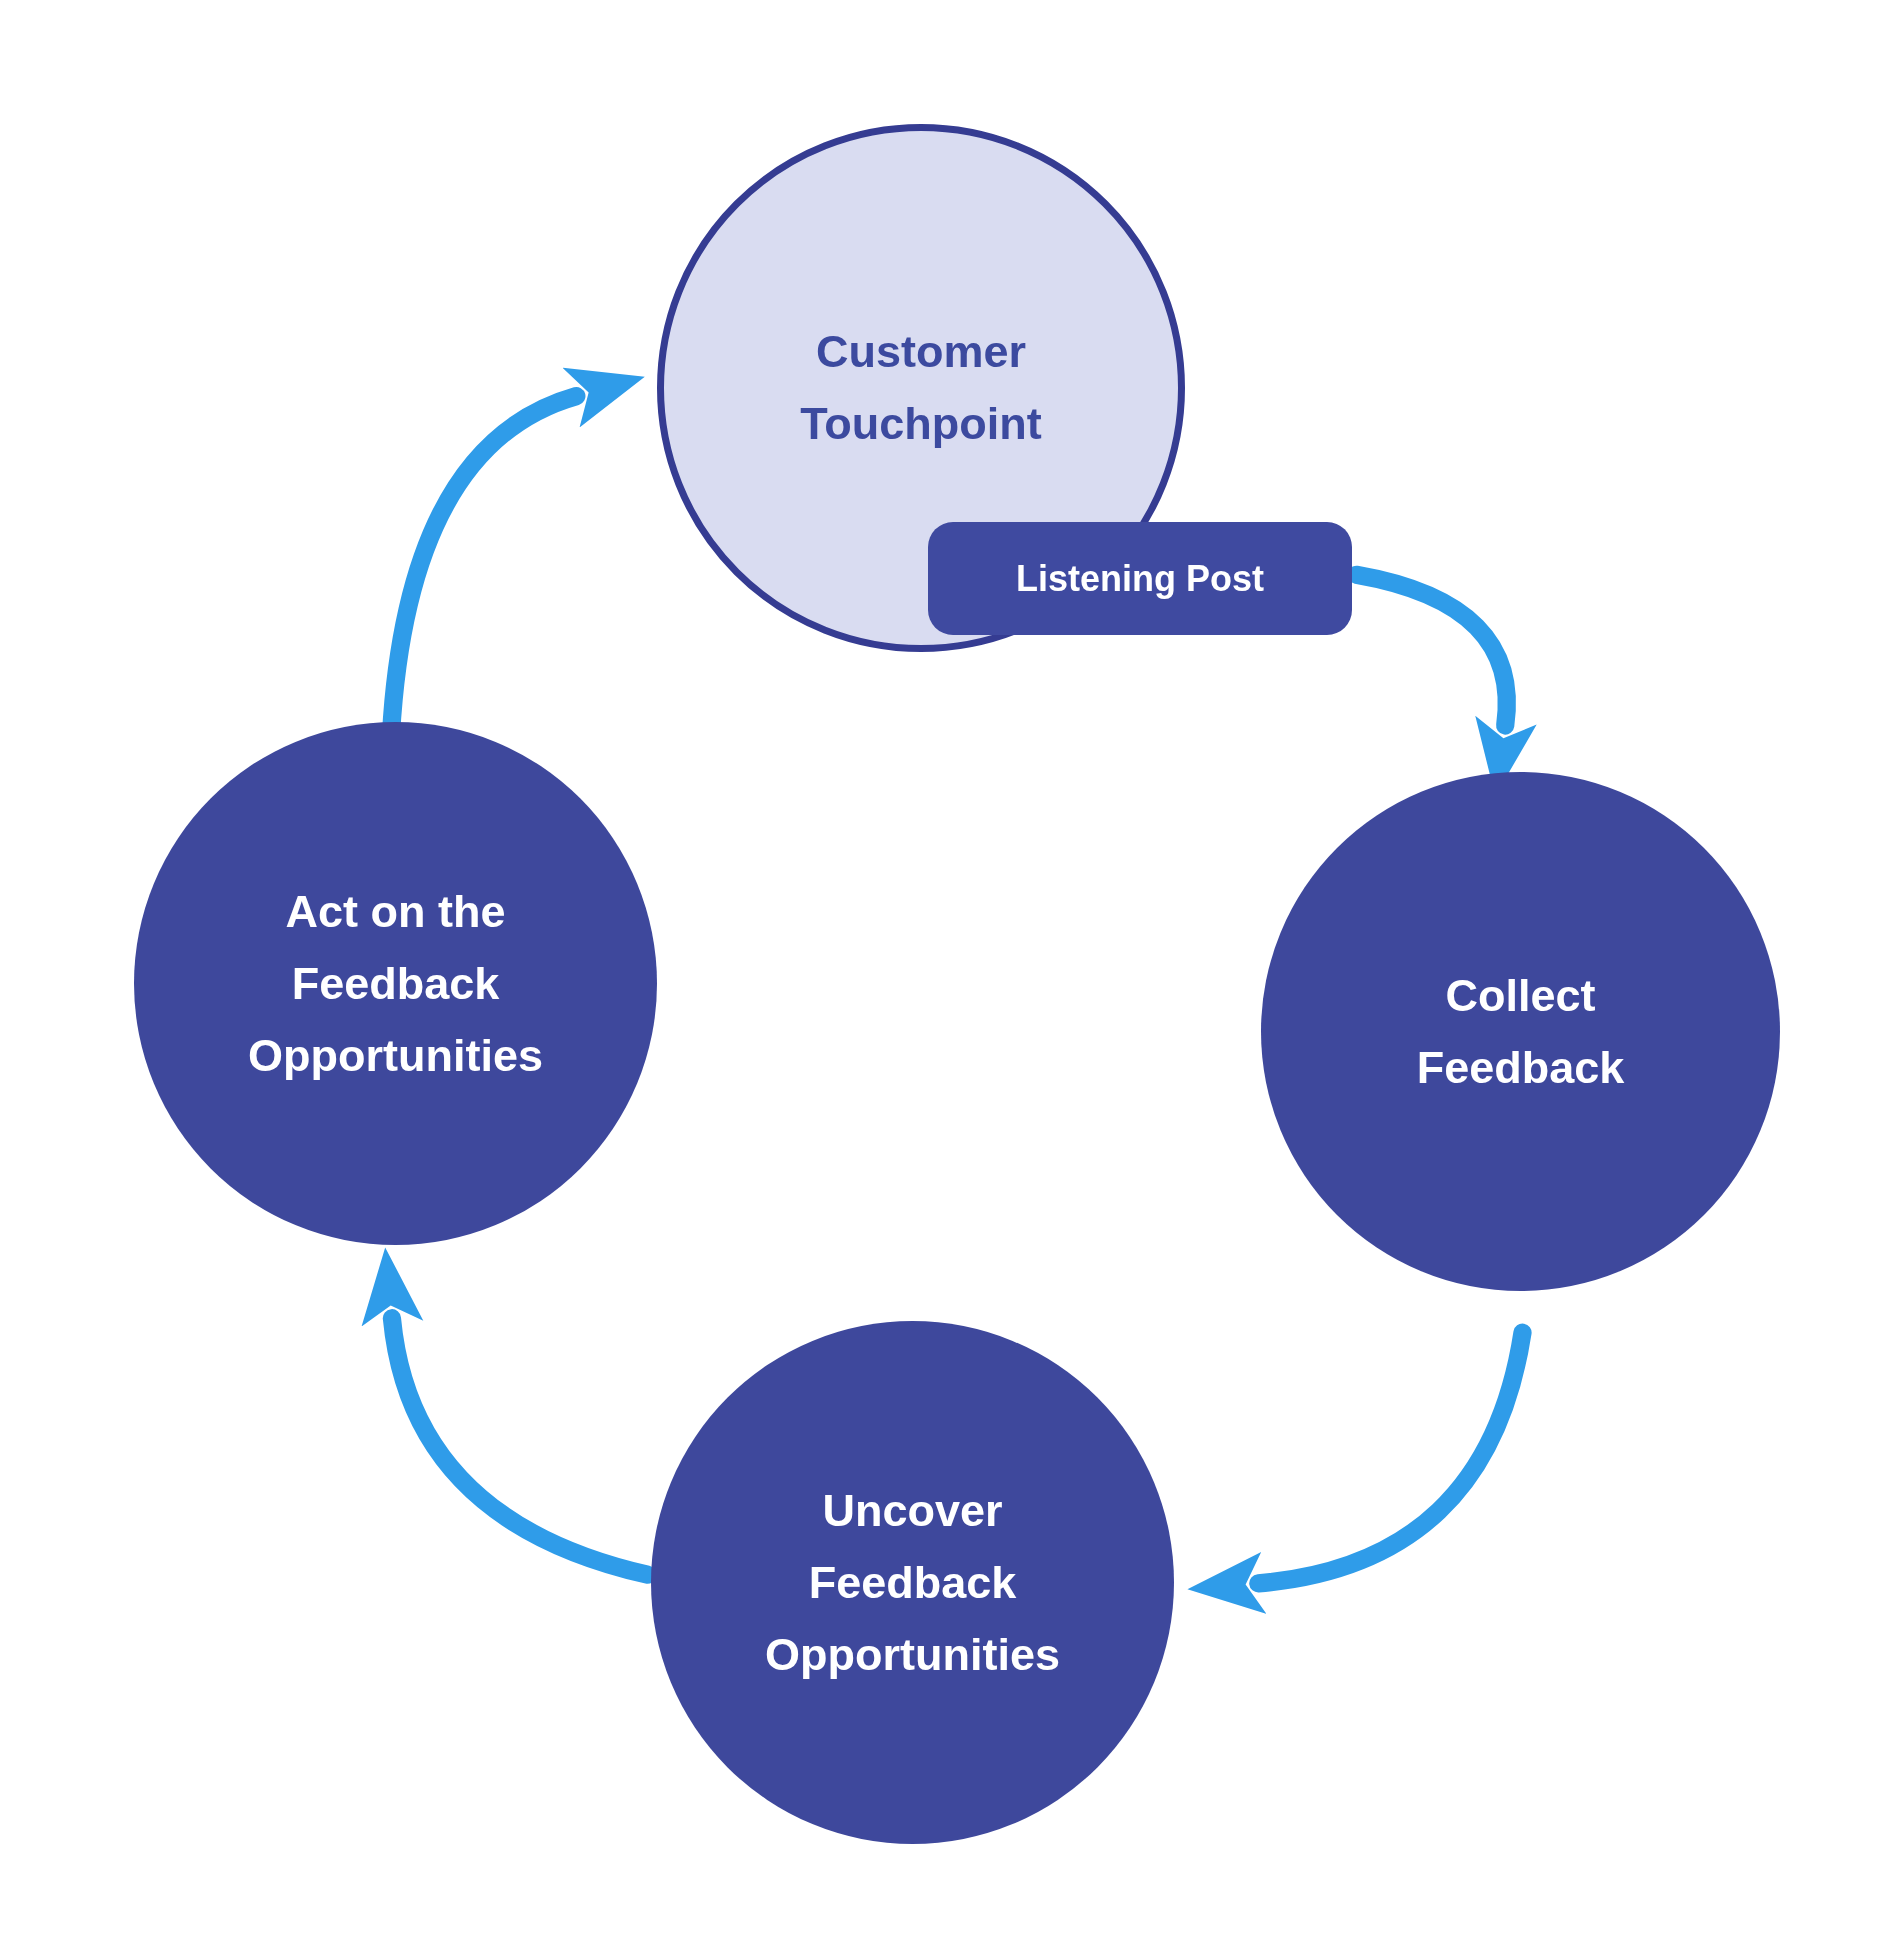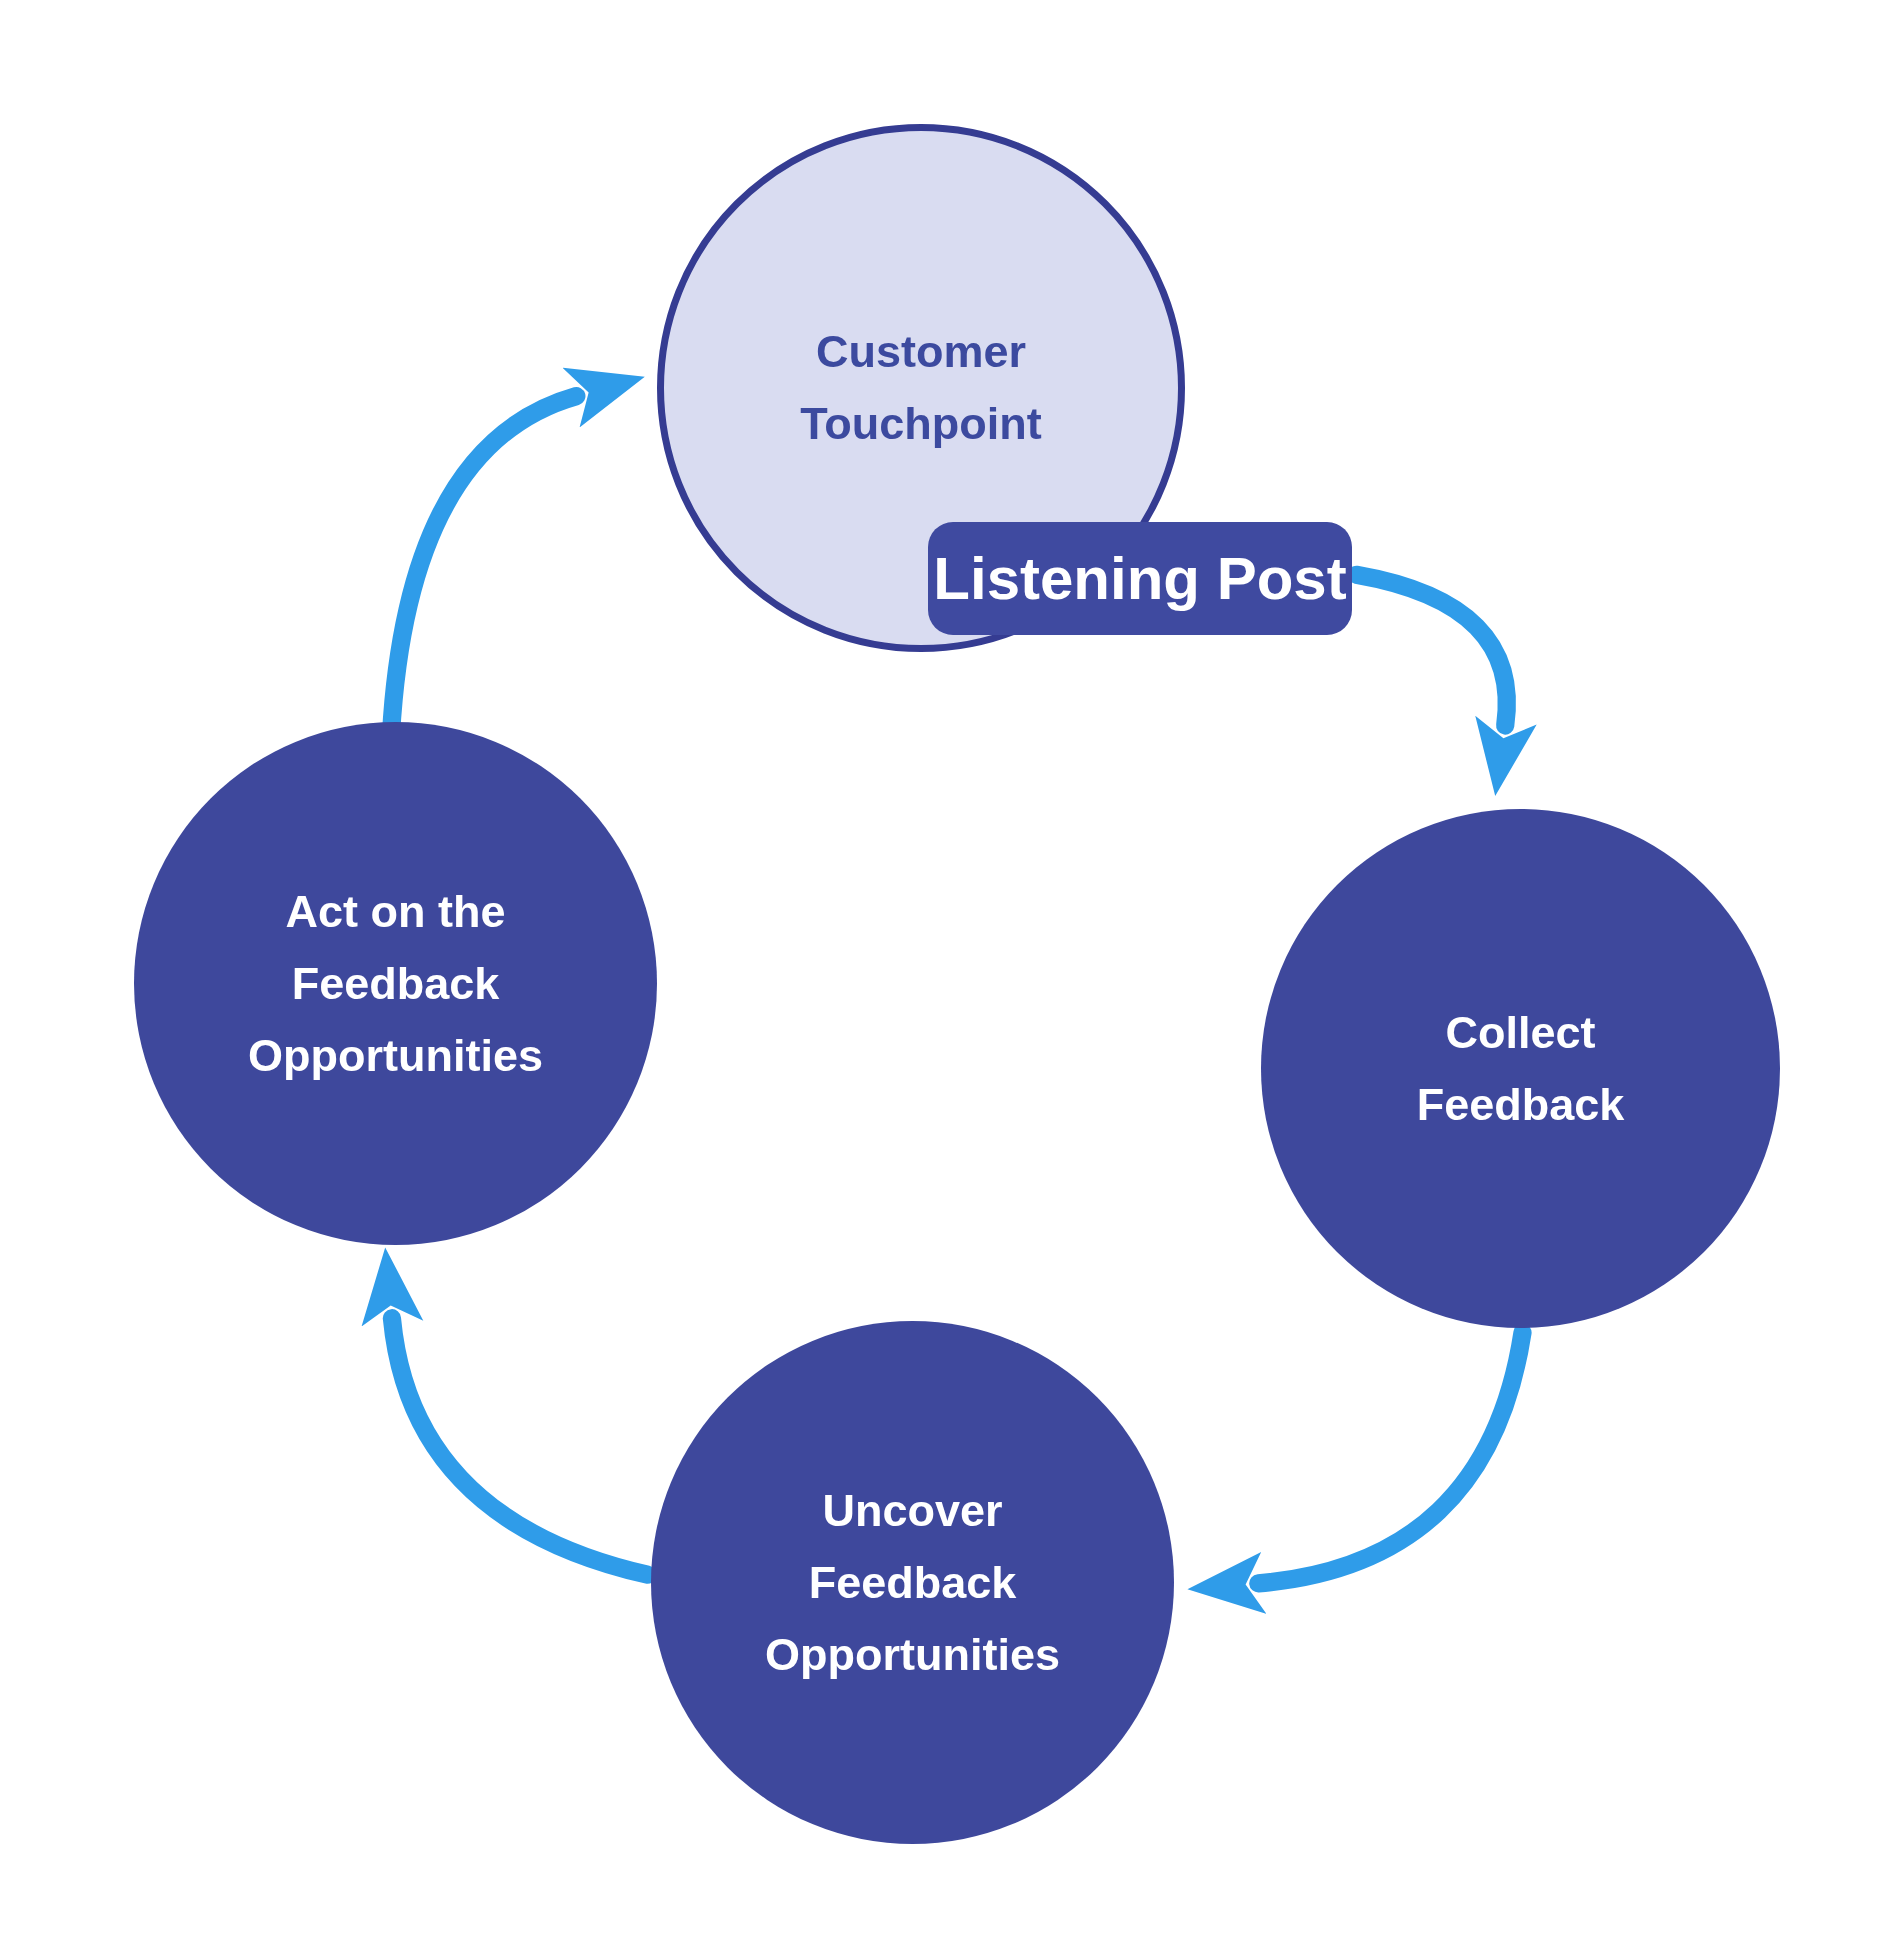"Listening Post" .badge { font-size: 60px -> 36px }
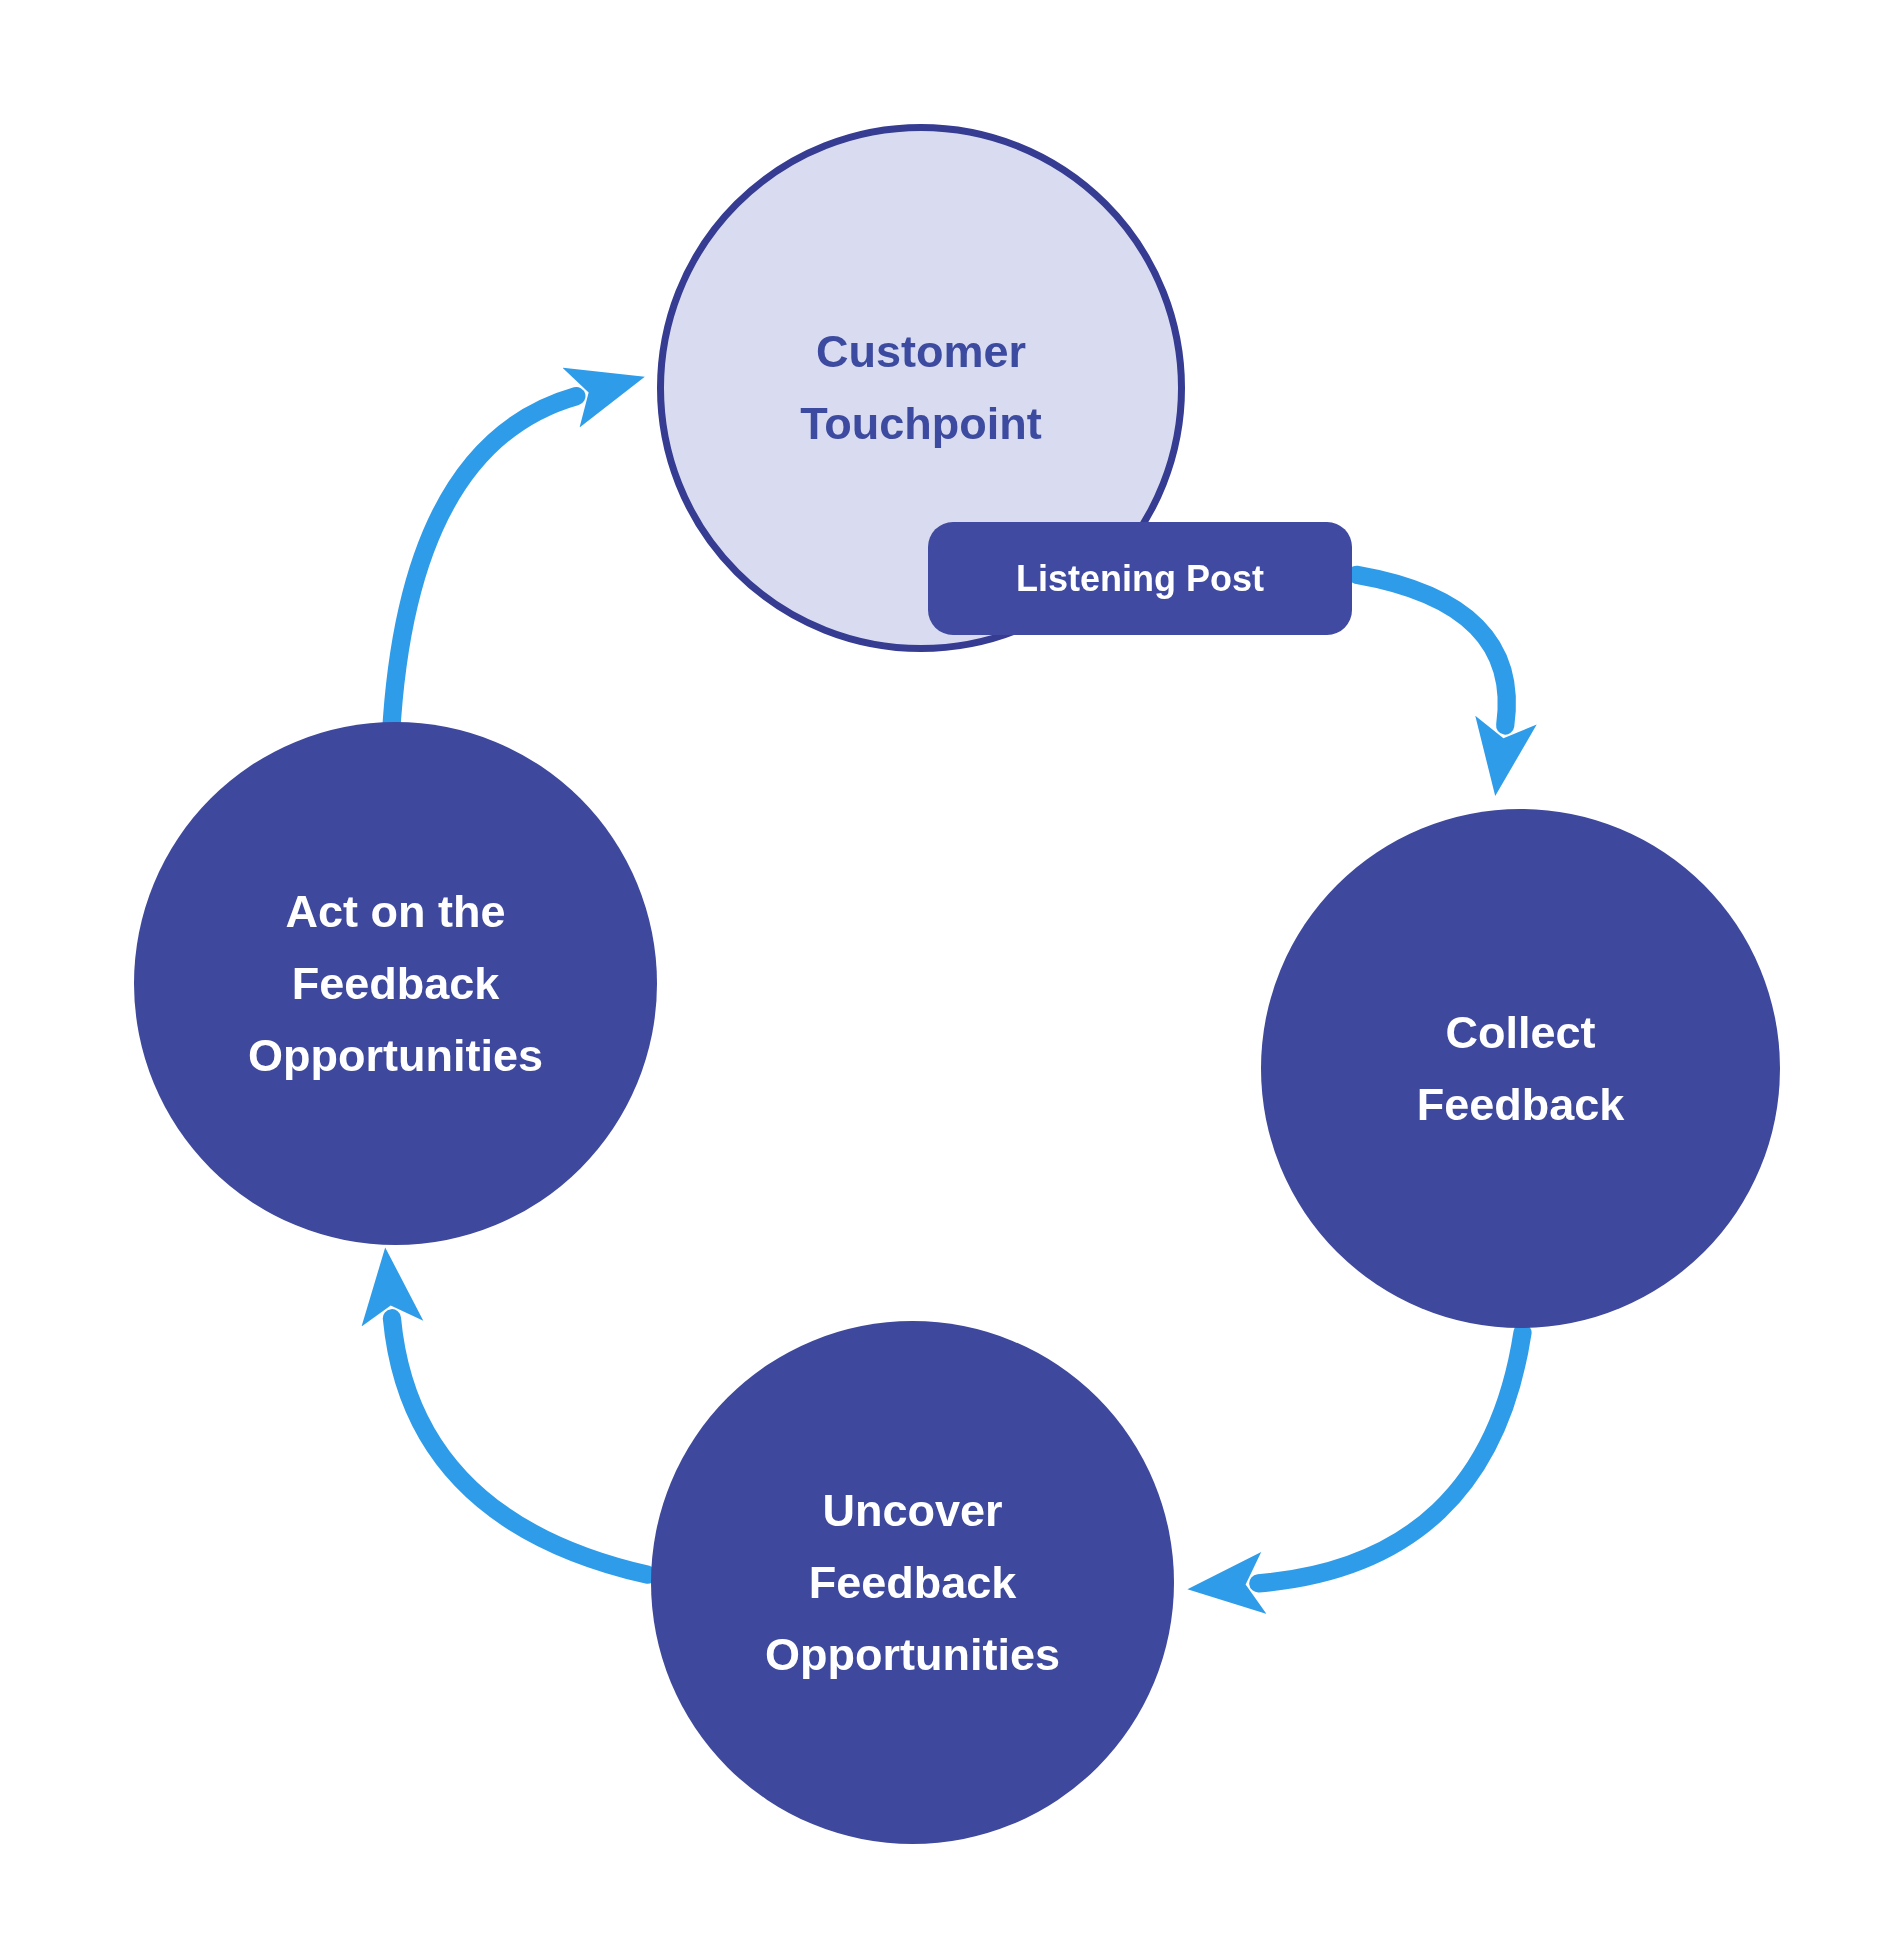"Collect" .node--collect { top: 809px -> 772px }
